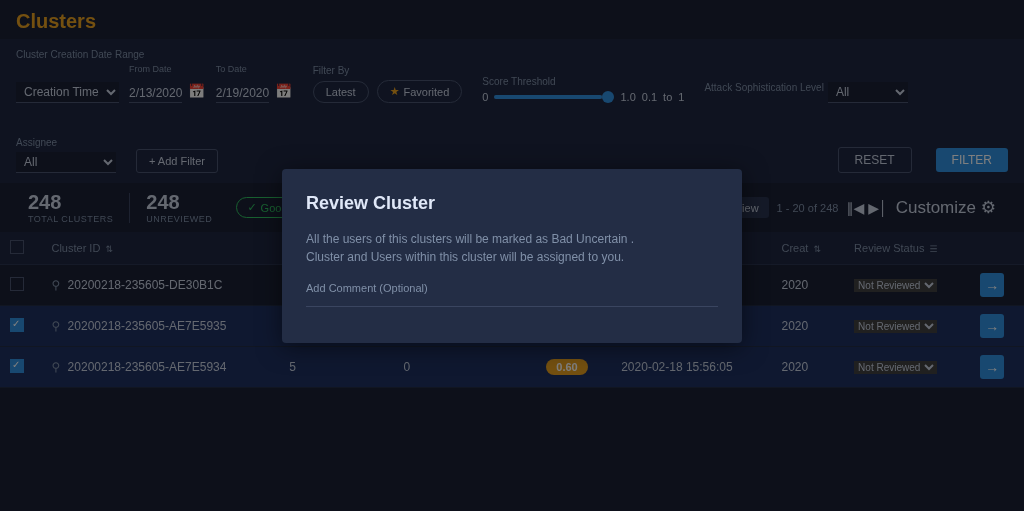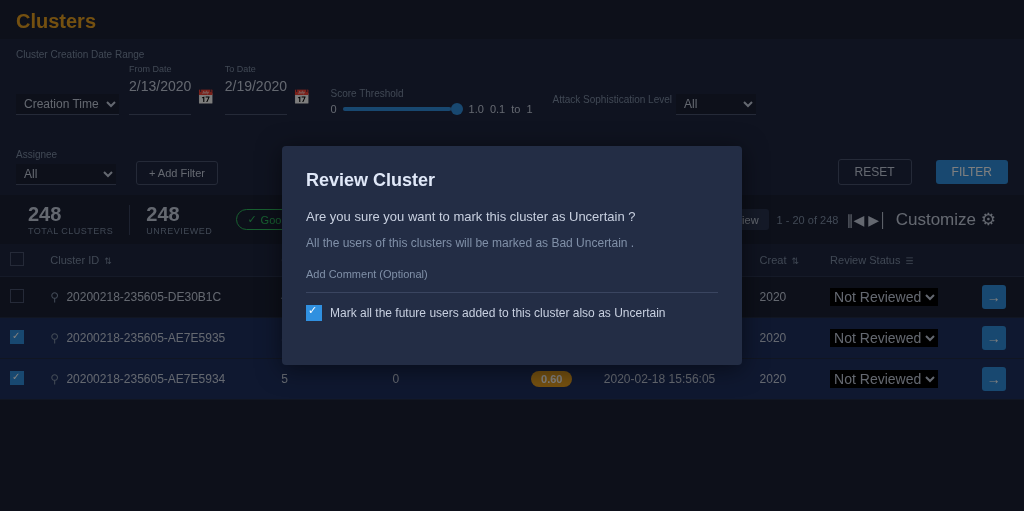"Filter By" div.filter-group { html: none -> <div> <span>Filter By</span> <div> <button>Latest</button> <button> <span>★</span> <span>Favorited</span> </button> </div> </div> }
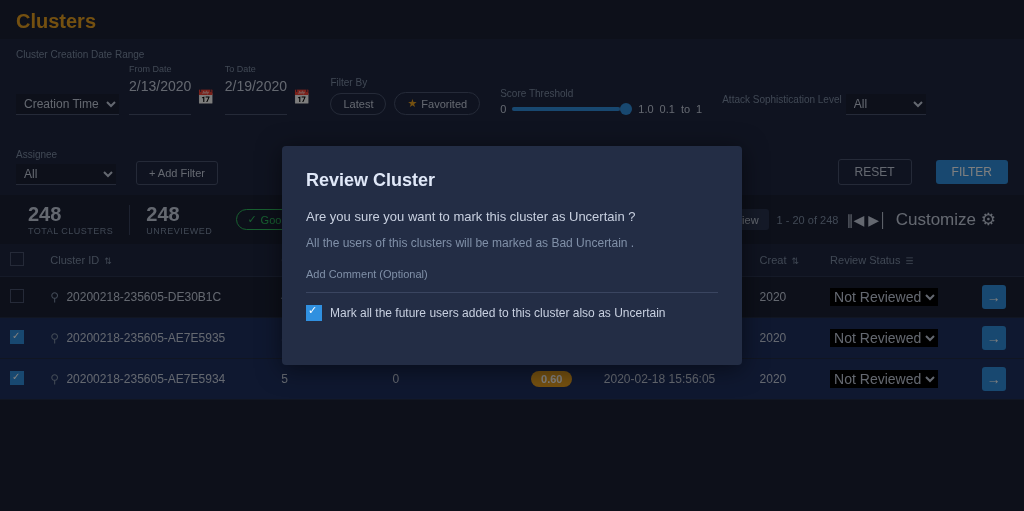"2/13/2020" .date-val { font-size: 14px -> 12px; margin-top: none -> 8px; padding-bottom: 20px -> 2px }
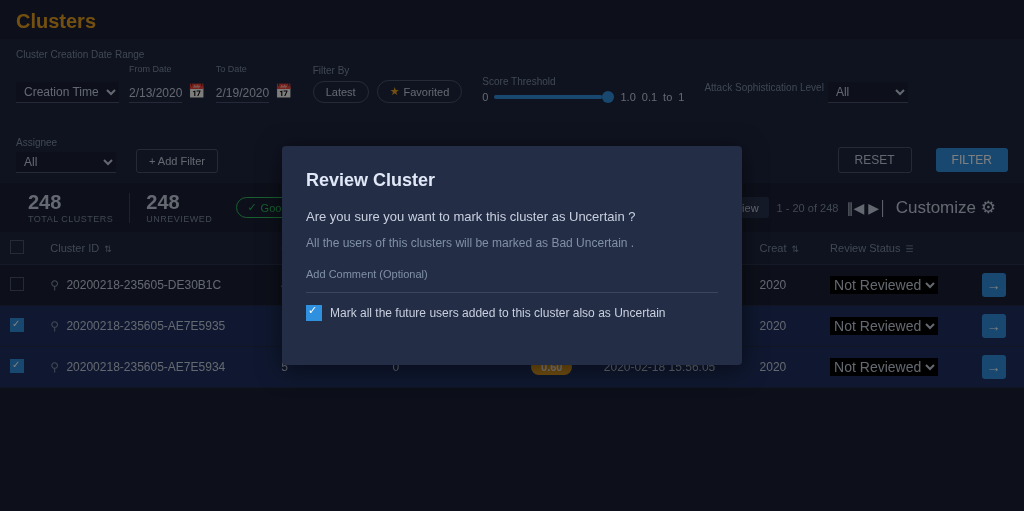"Are you sure you want" div.modal-text { html: <div>Are you sure you want to mark this cluster as Uncertain ?</div> -> none }
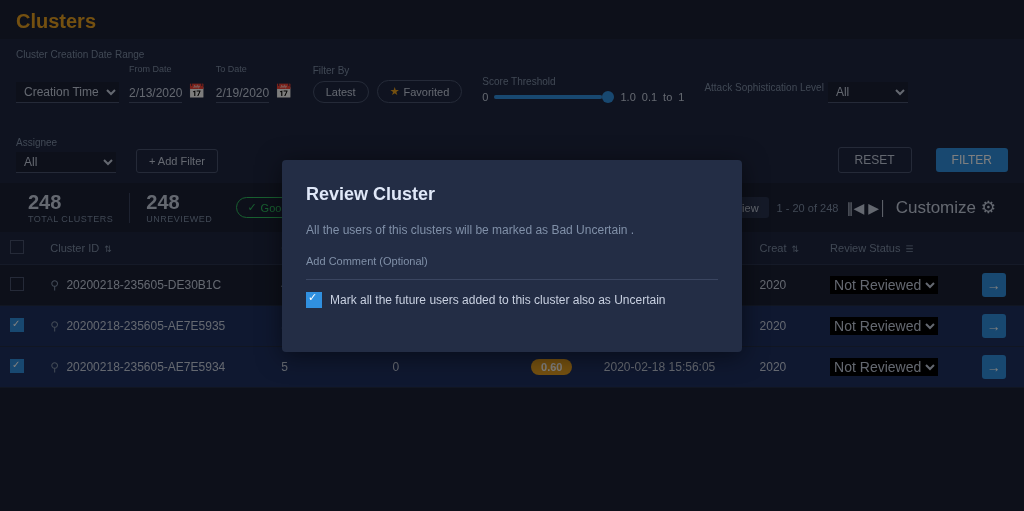"Cluster and Users within this" span { html: none -> <span>Cluster and Users within this cluster will be assigned to you.</span> }
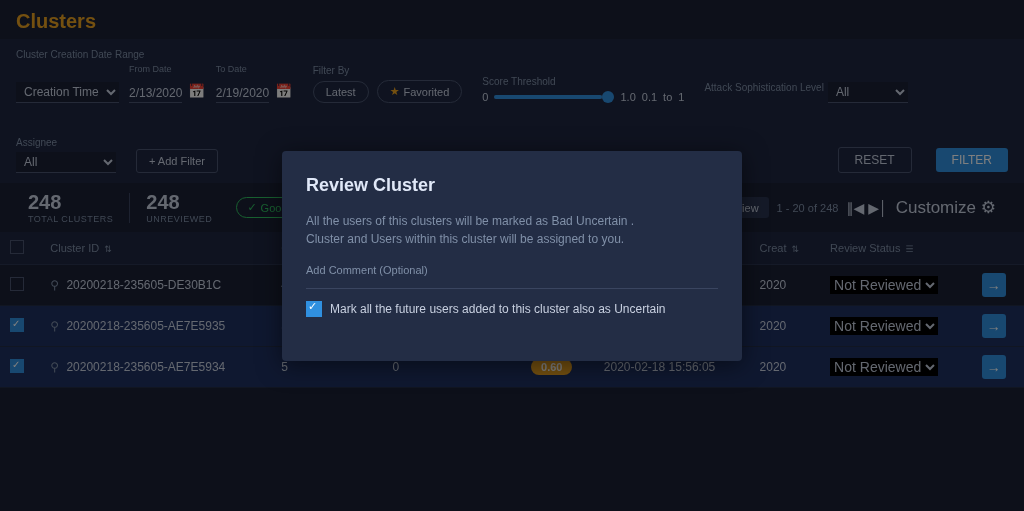"Not Reviewed" .review-select { background: #000000 -> #404040; font-size: 14px -> 10px }
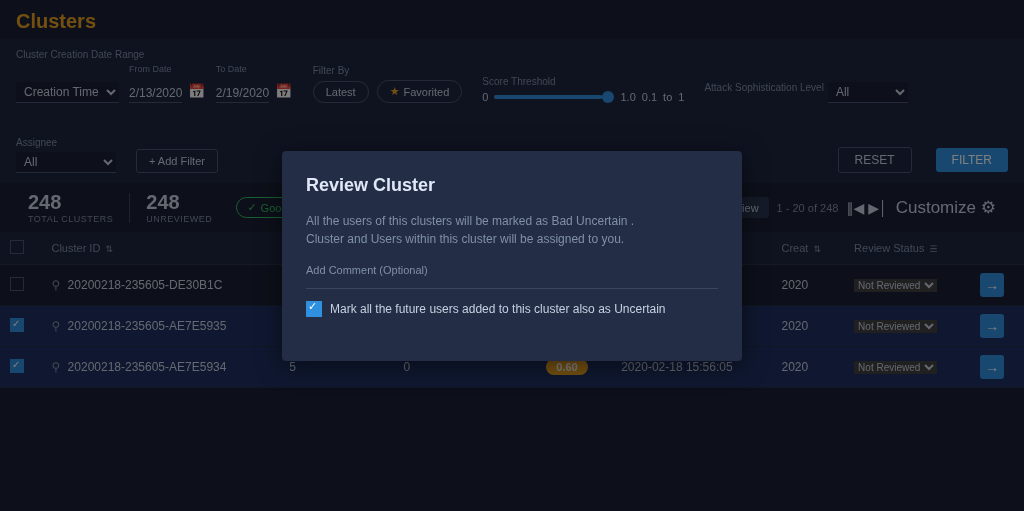"Mark all the future users" div.modal-checkbox-row { html: <div> <input> <label>Mark all the future users added to this cluster also as Uncertain</label> </div> -> none }
